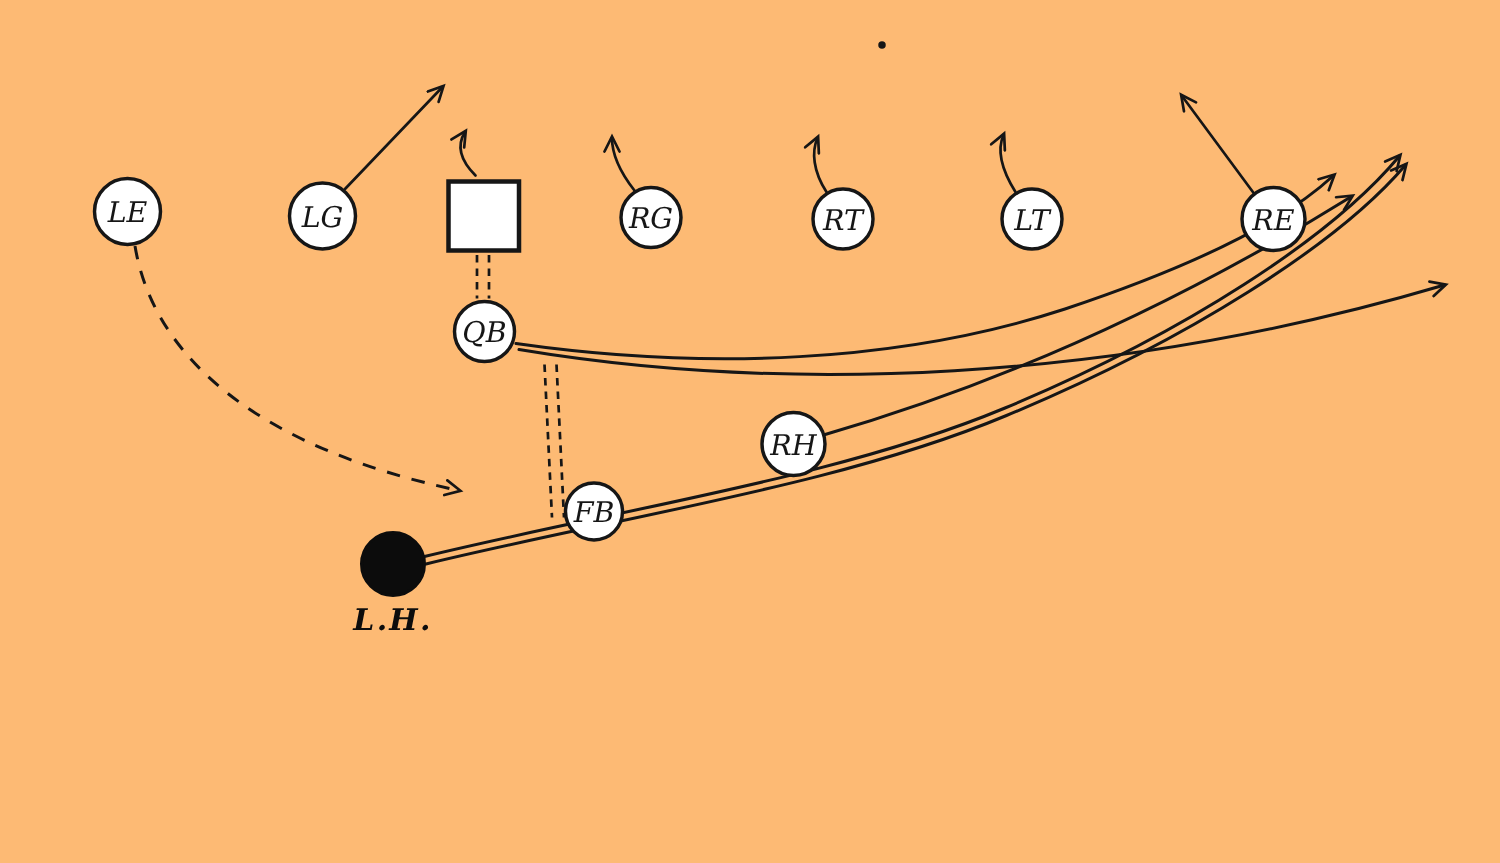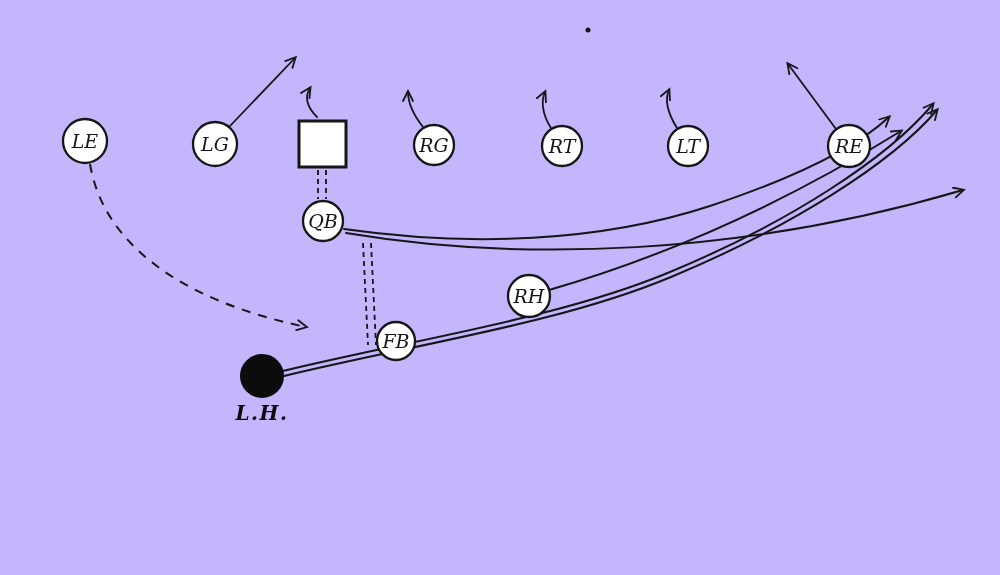"LE" .stage { background: #c4b5fd -> #fdba74 }
